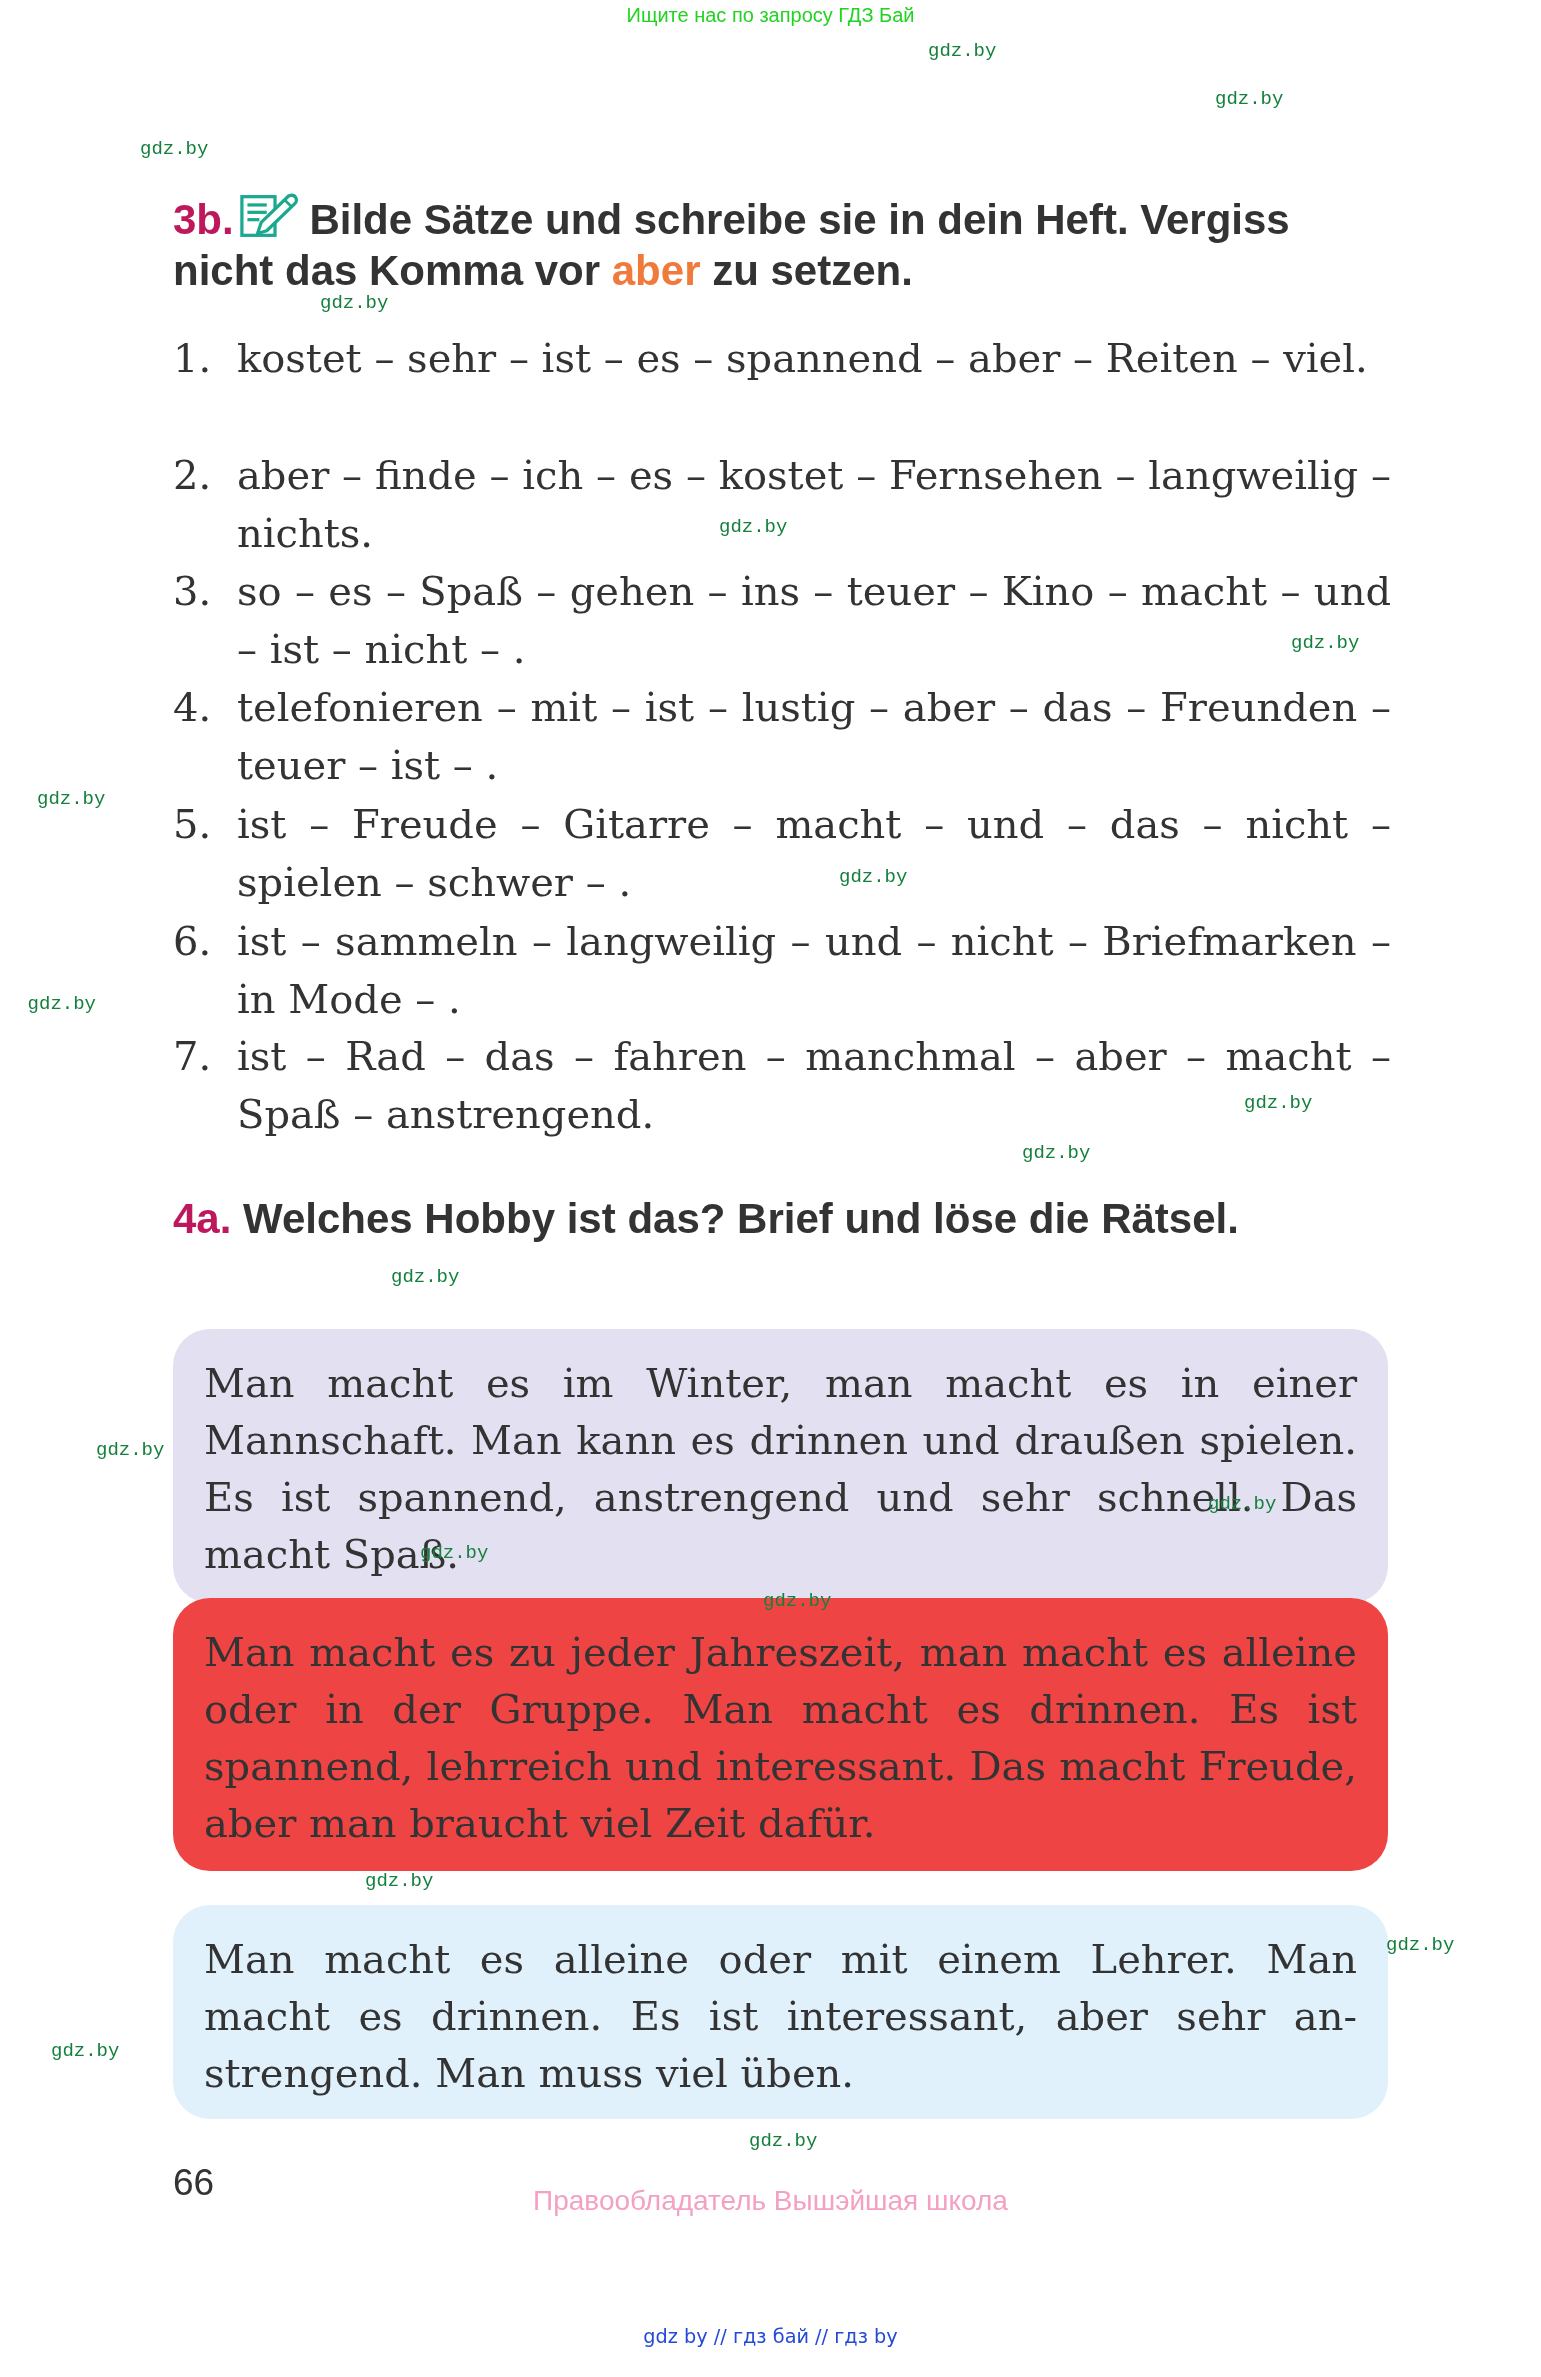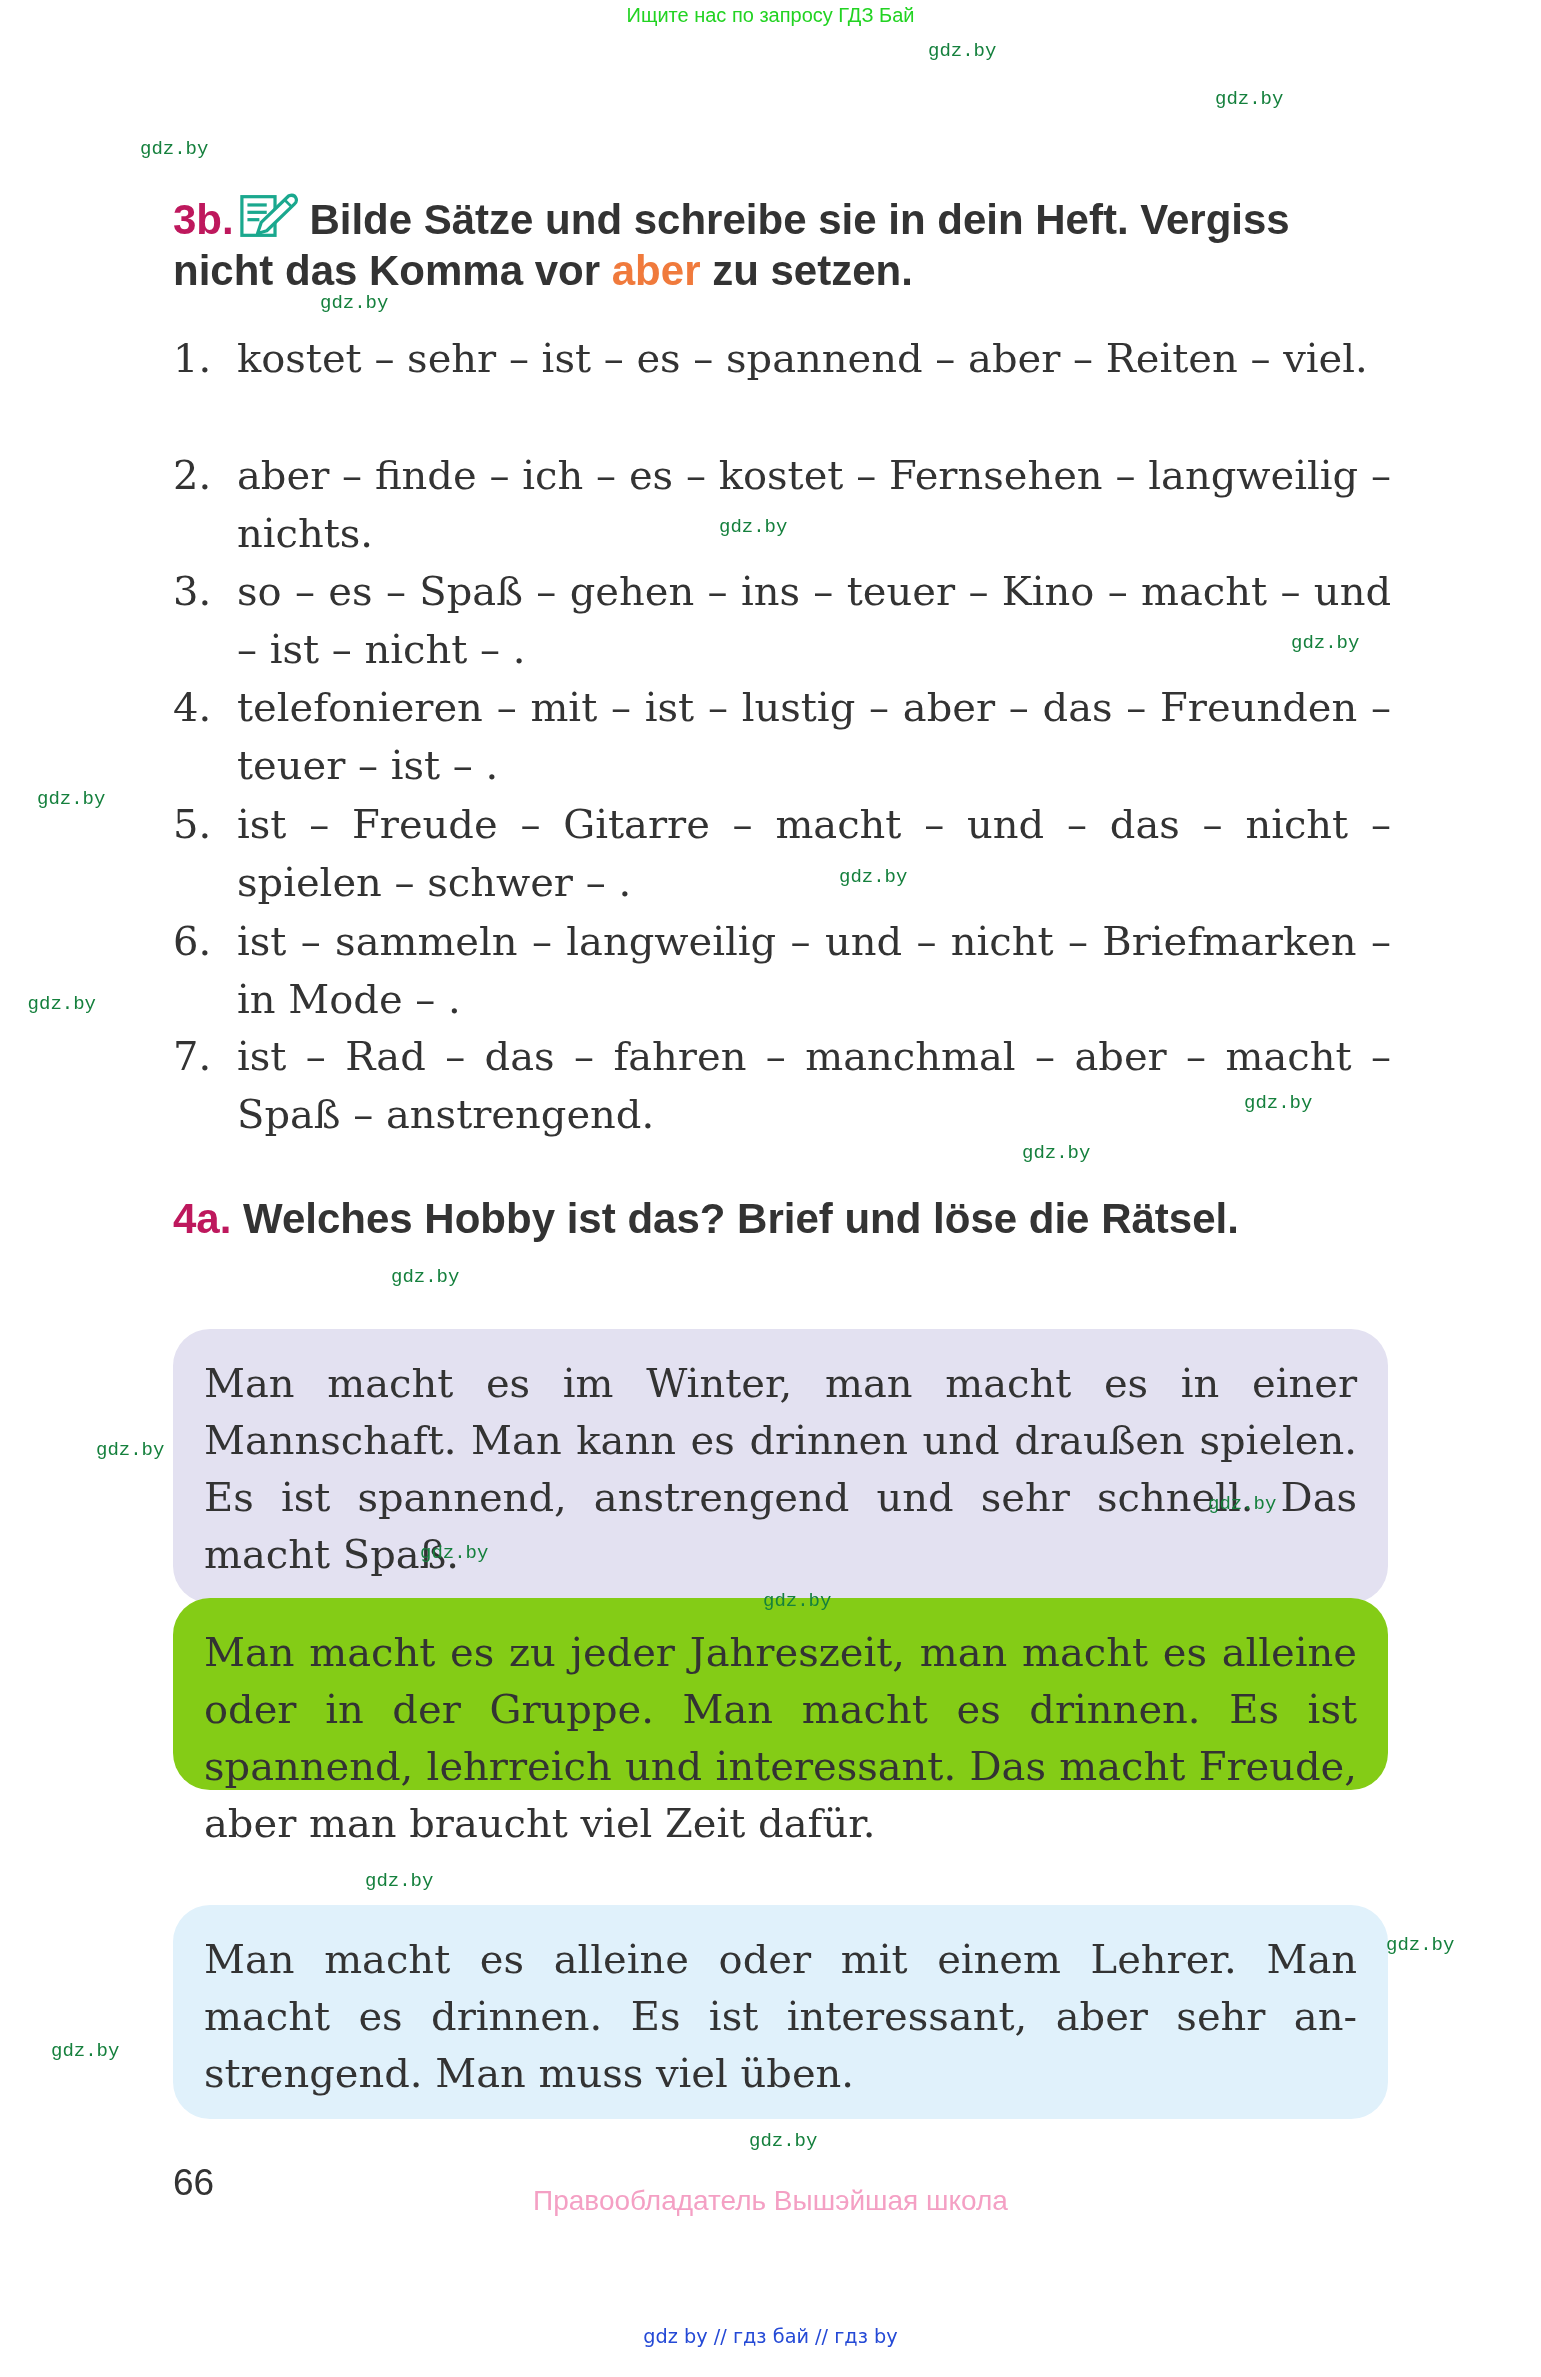"Man macht es zu jeder" .box2 { background: #84cc16 -> #ef4444; height: 192px -> 273px }
